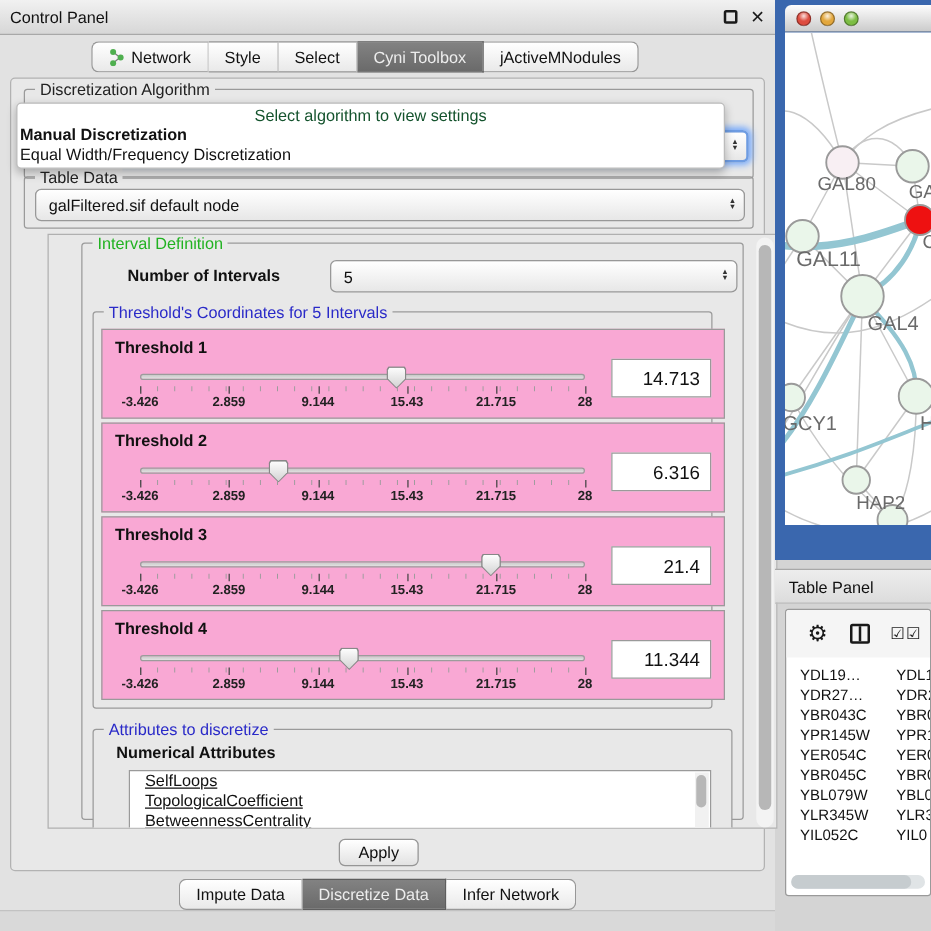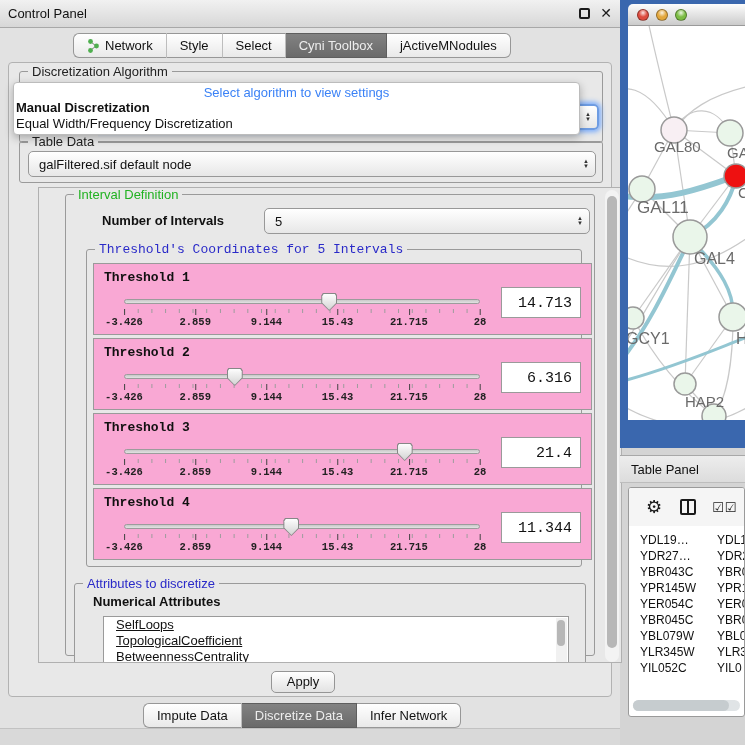"Select algorithm to view settings" .popup-hint { color: #3b82f6 -> #14532d }
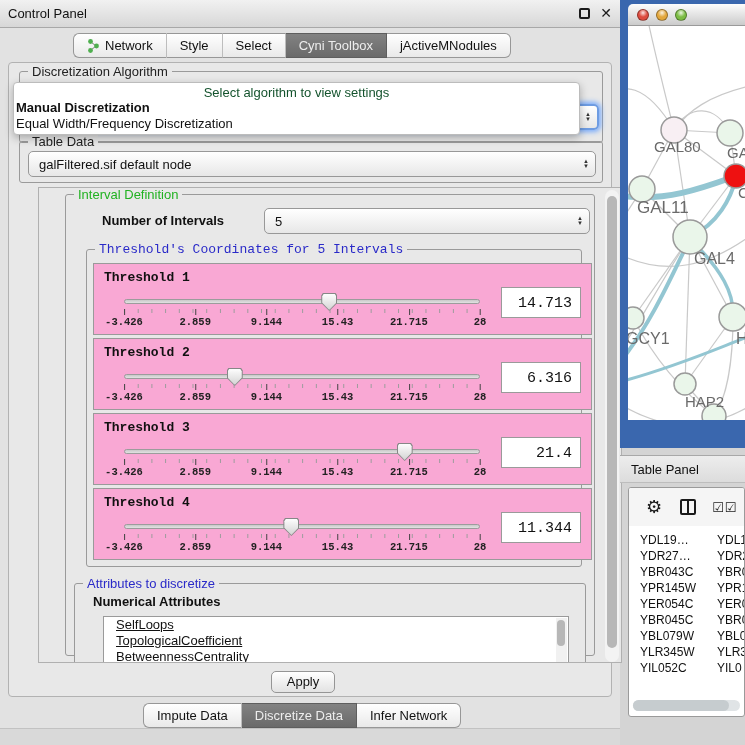"Threshold's Coordinates for 5 Intervals" .grp-thresh { font-family: Liberation Mono, monospace -> none; left: 20px -> 8px }
